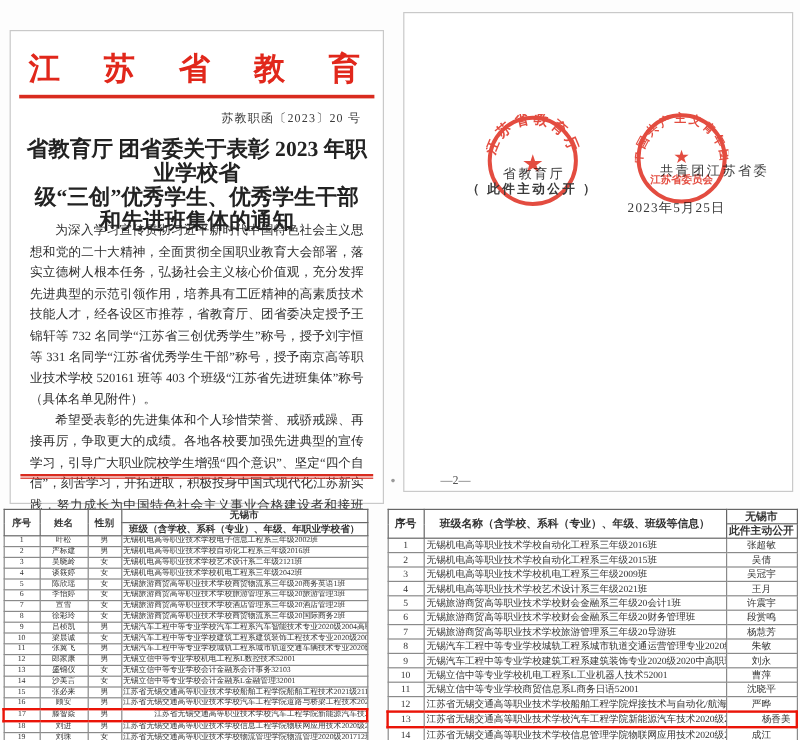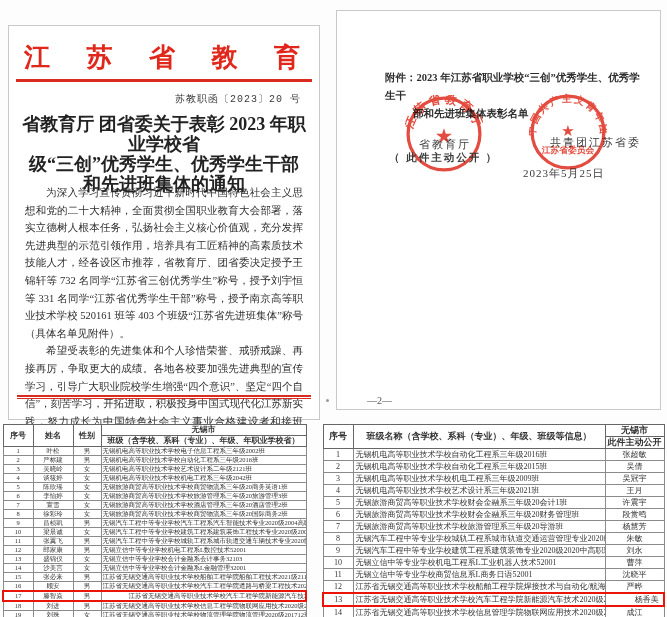"附件：2023 年江苏省职业学校“三创”优秀学生、优秀学生干" div.attach { html: <div> <div>附件：2023 年江苏省职业学校“三创”优秀学生、优秀学生干</div> <div>部和先进班集体表彰名单</div> </div> -> none }
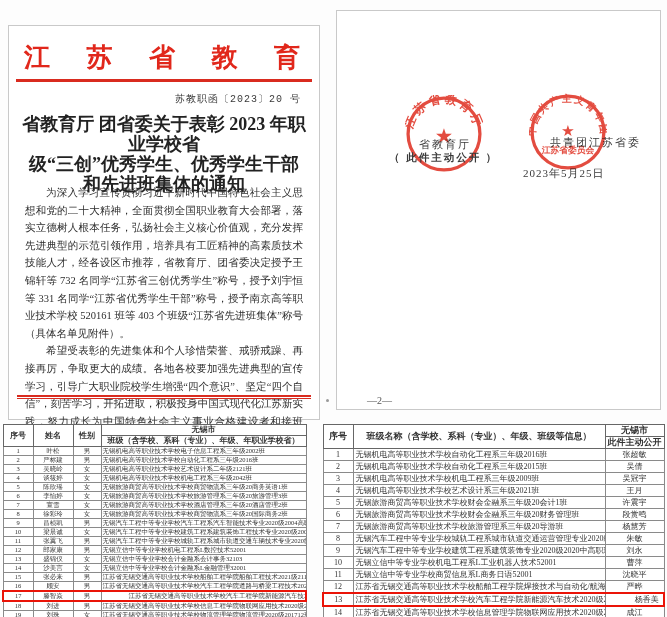"苏教职函〔2023〕20 号" .doc-no { font-family: Liberation Mono, monospace -> none }
